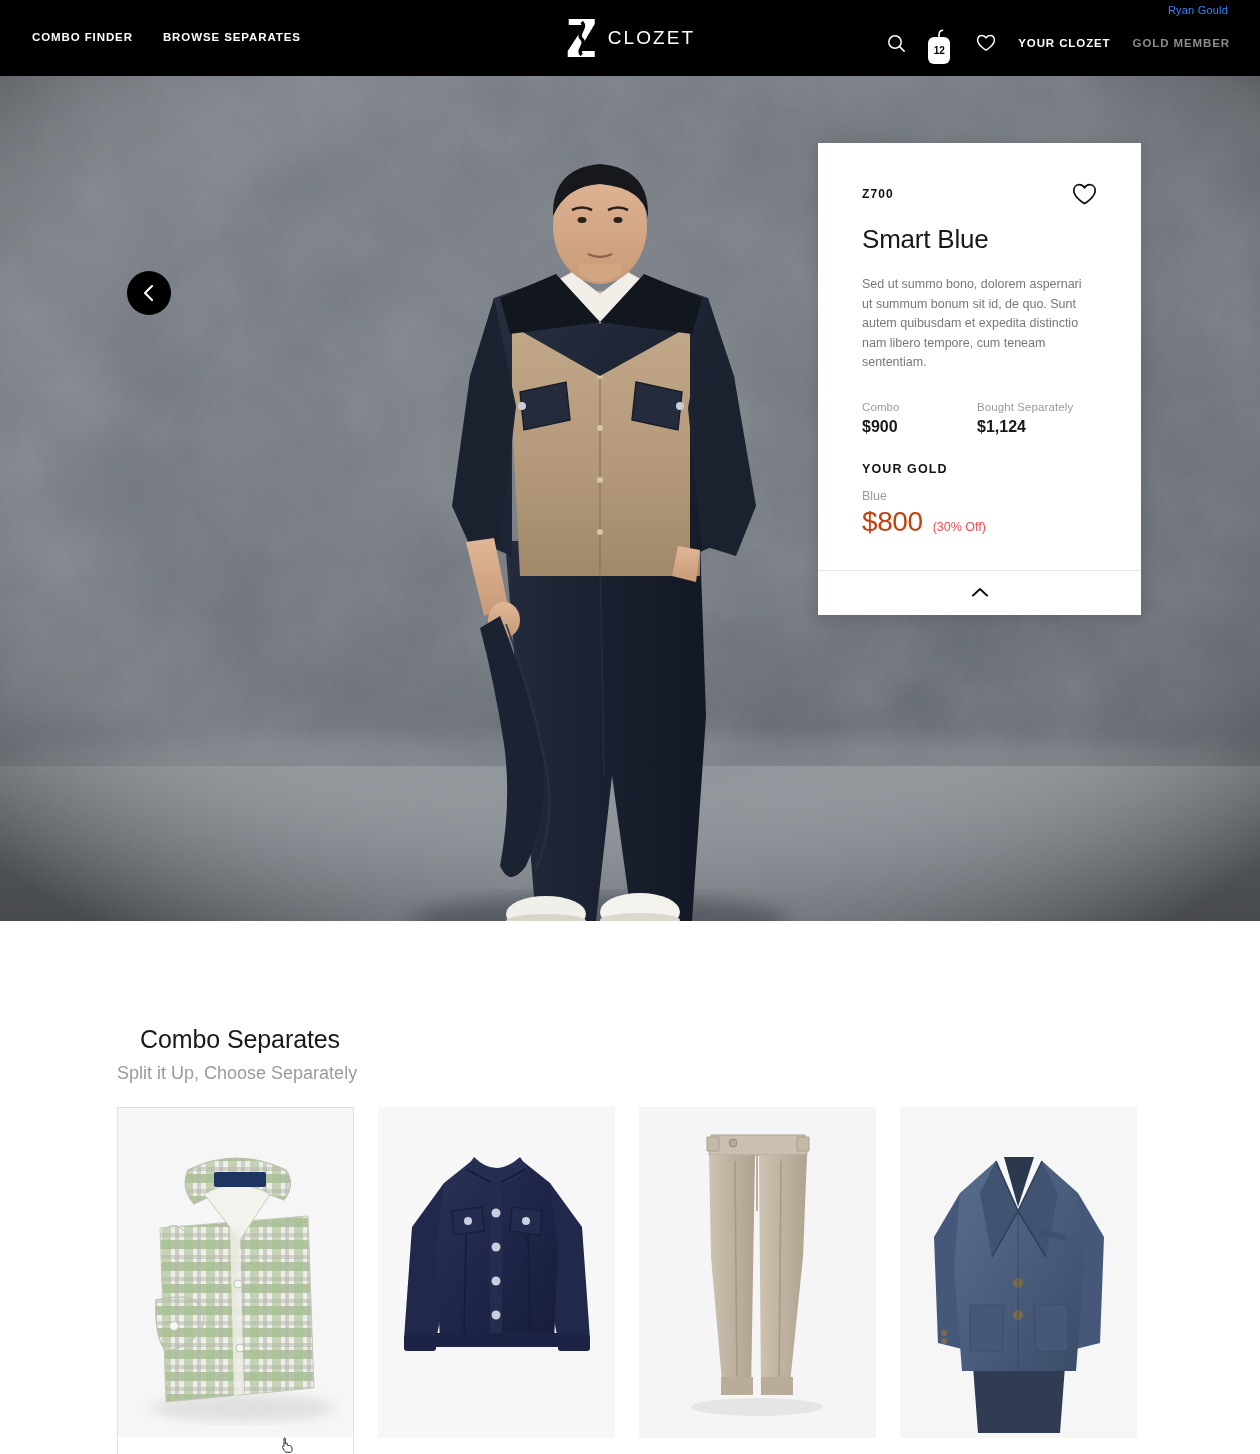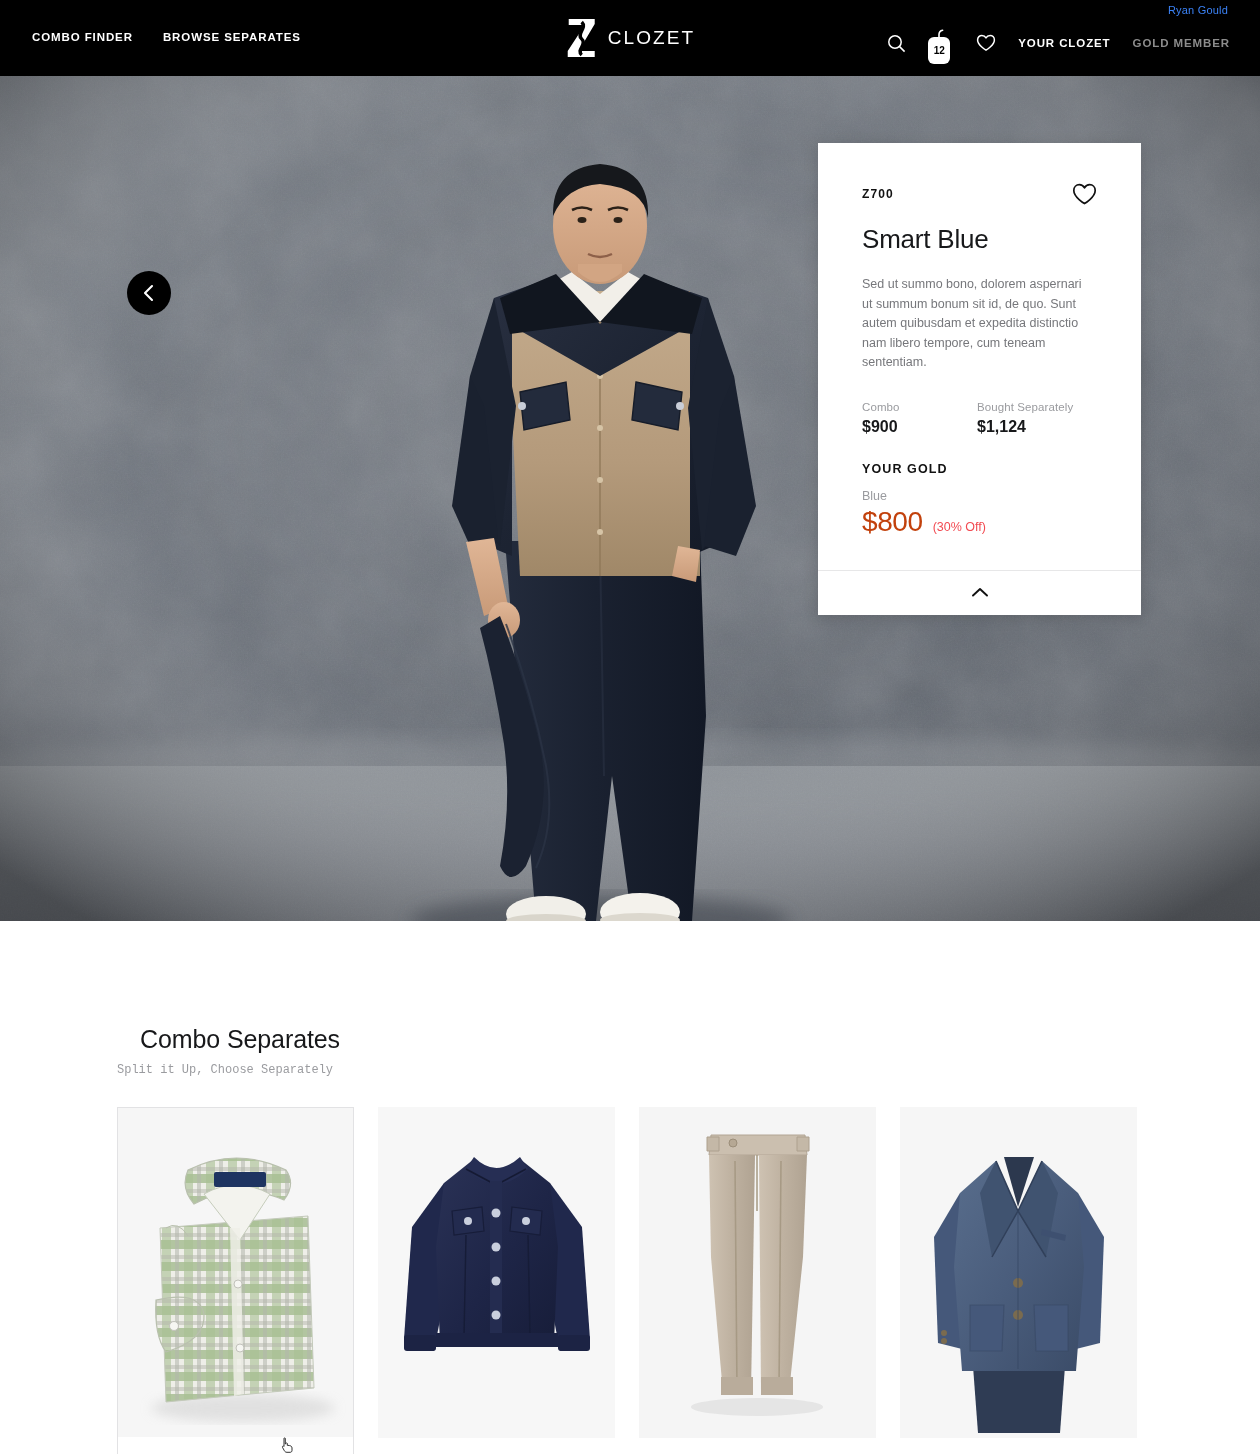"Split it Up, Choose Separately" .sec-sub { font-family: Liberation Mono, monospace -> none; font-size: 12px -> 18px }
